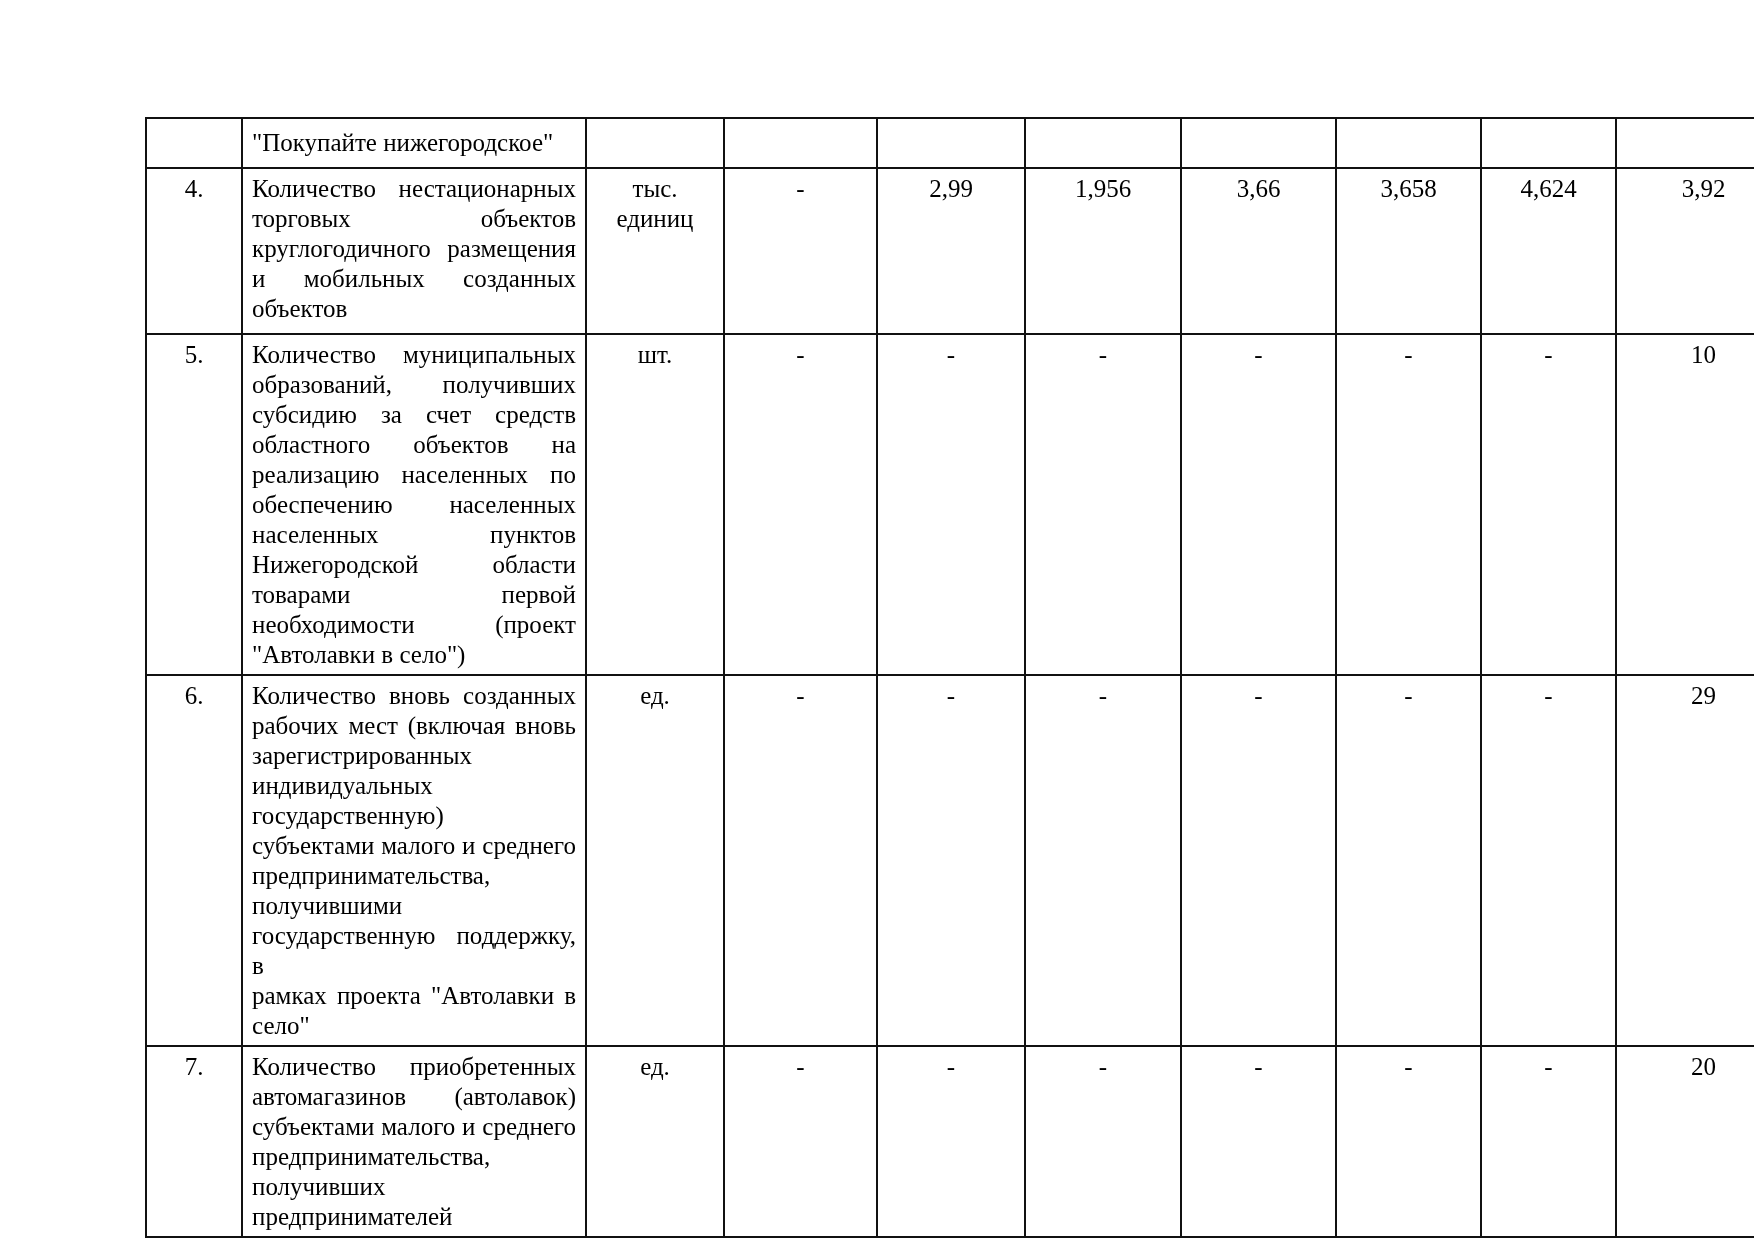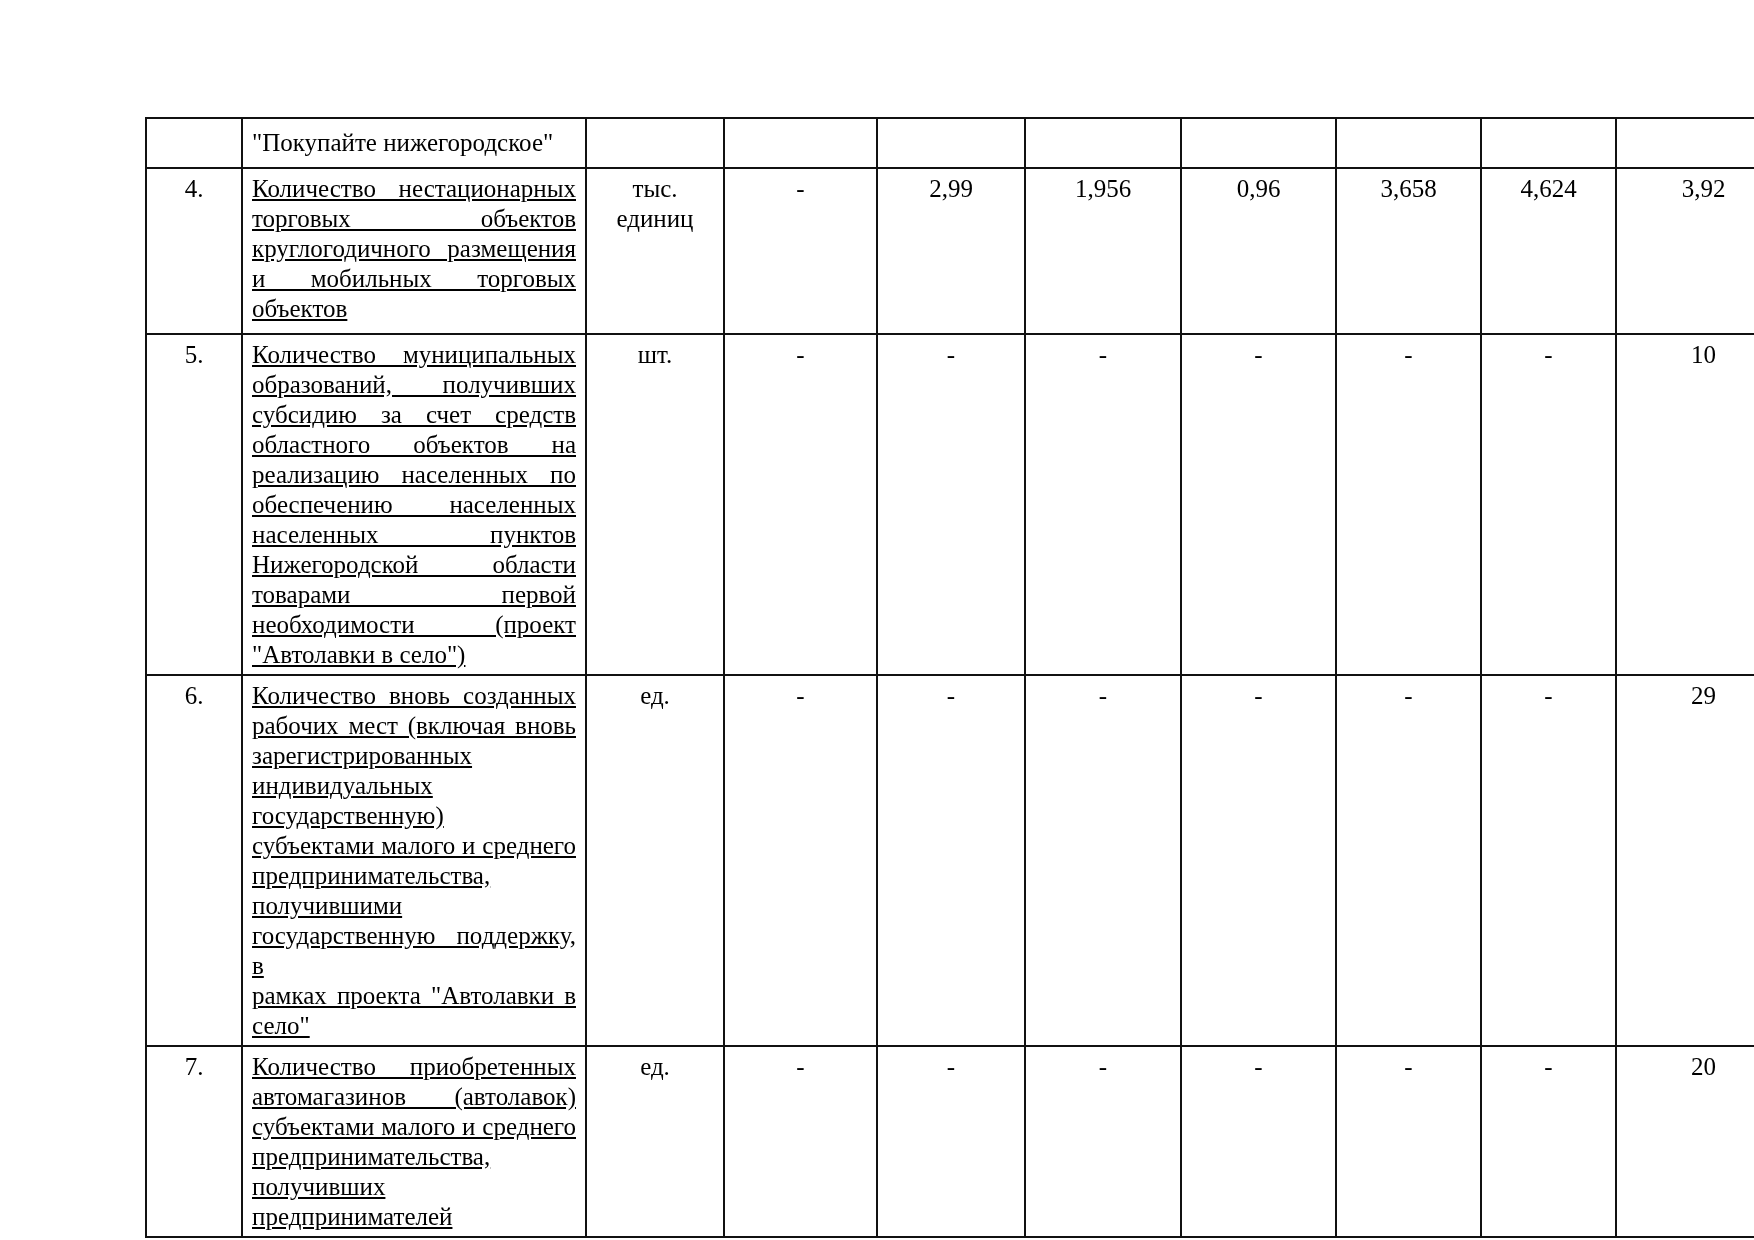"Количество нестационарных" td.name .line { text-decoration: underline -> none }
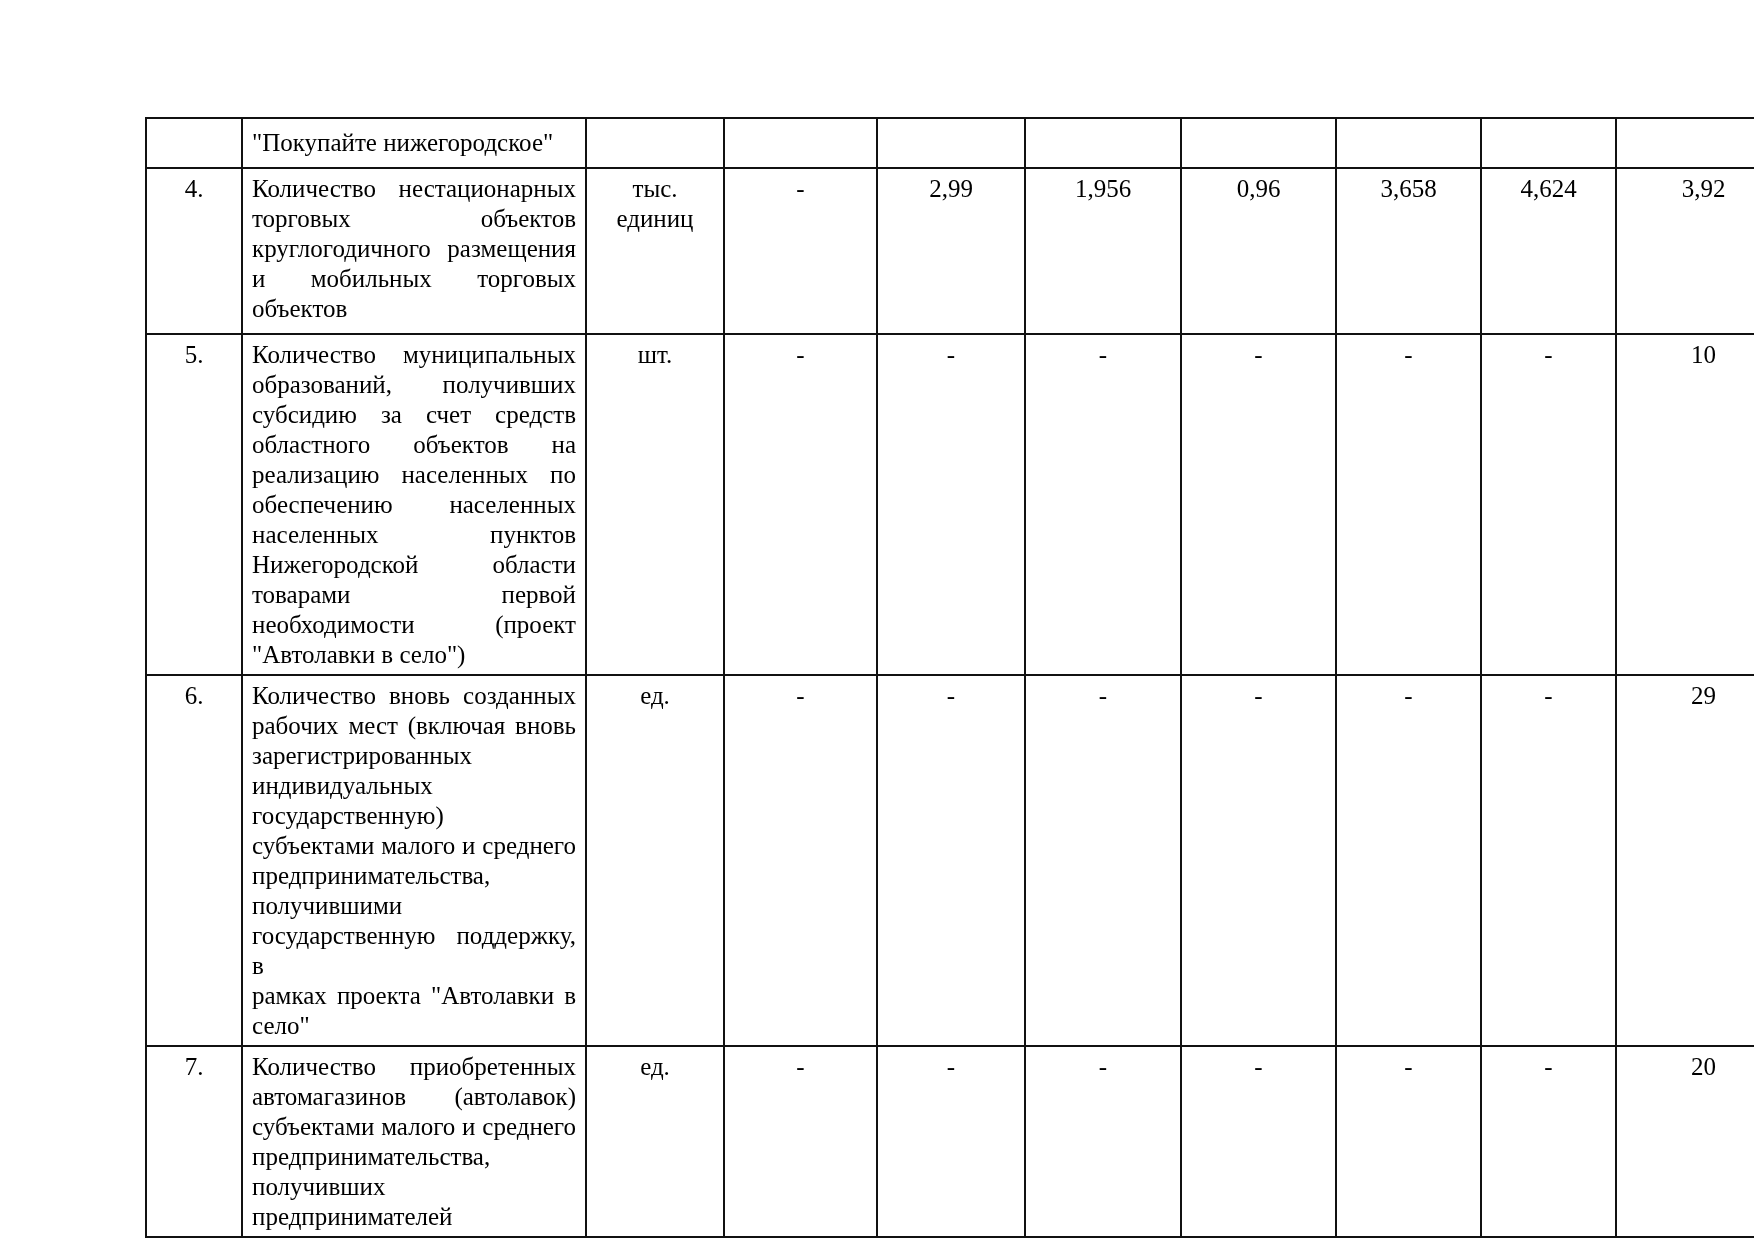"0,96" td.val { text: 0,96 -> 3,66 }
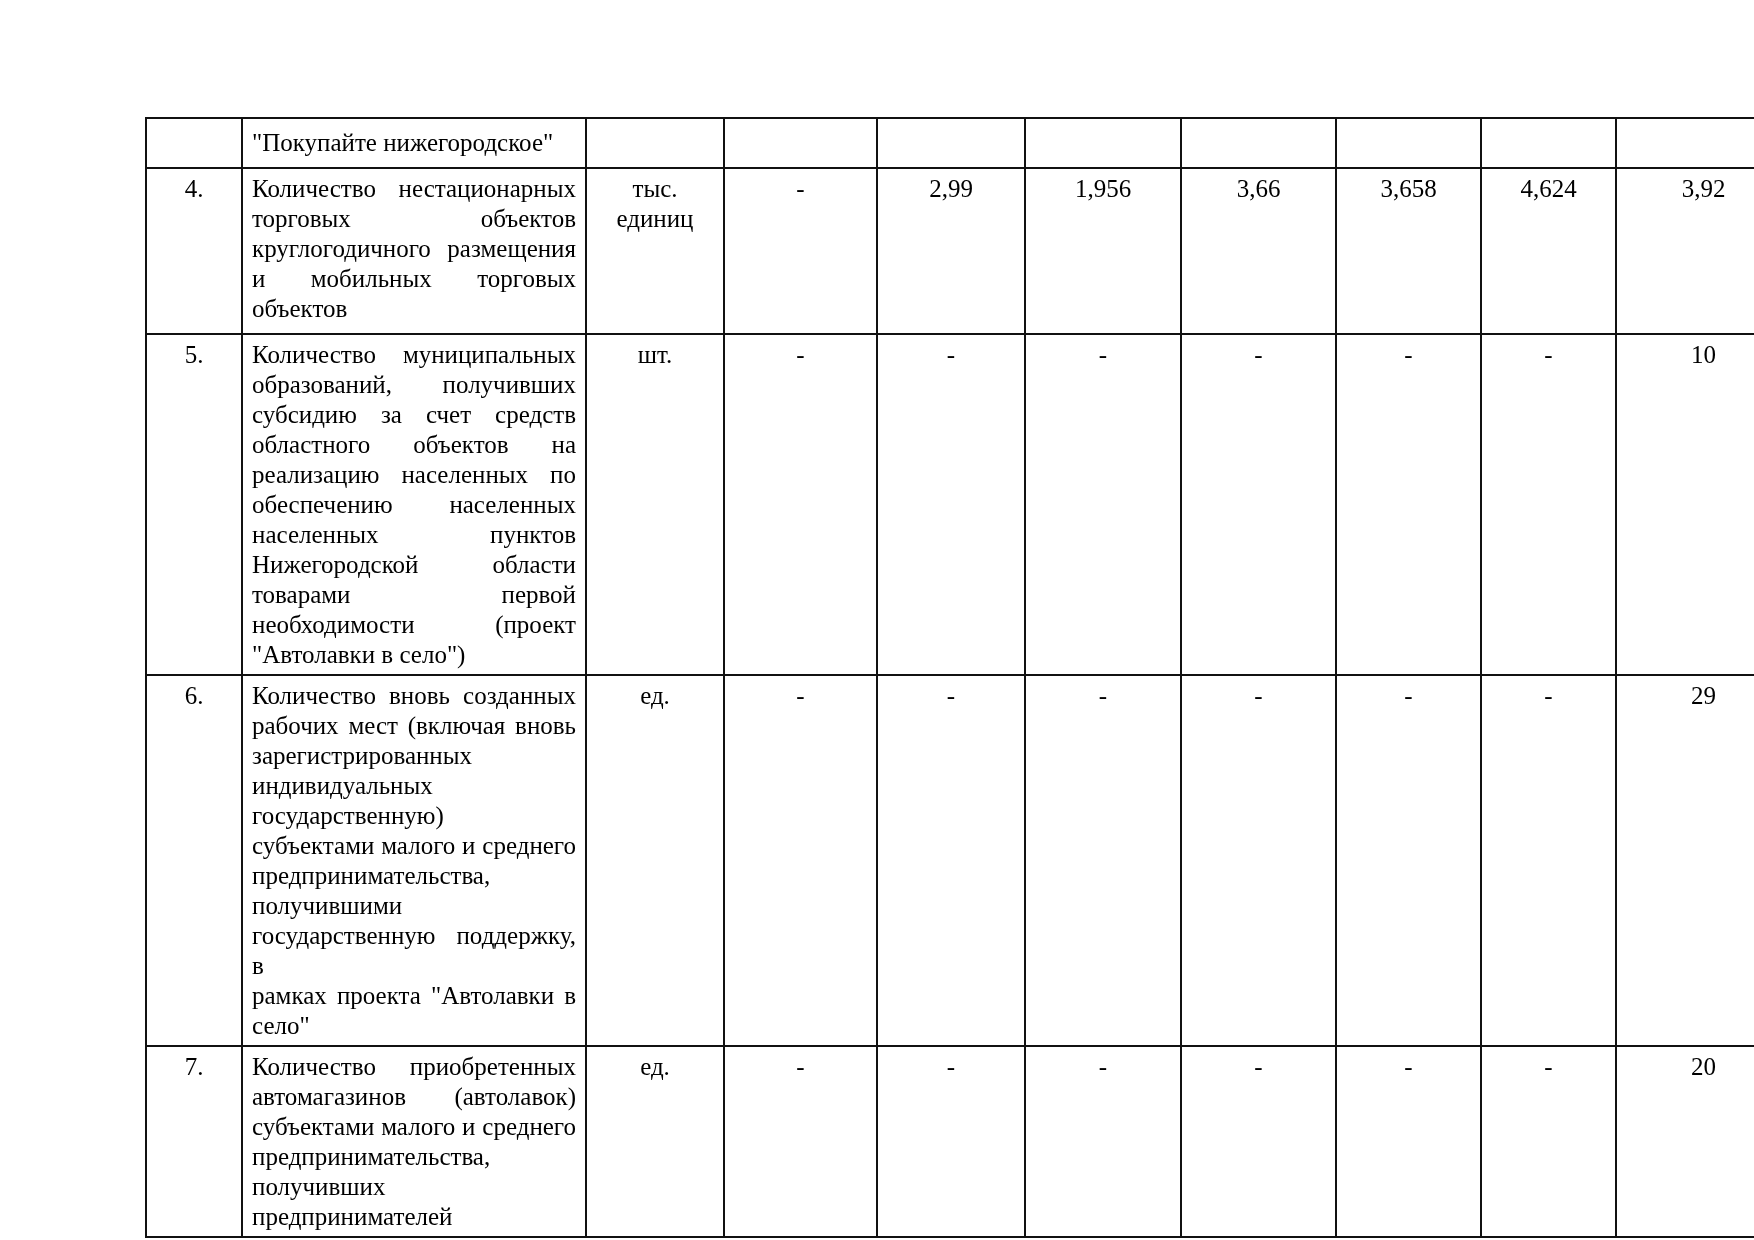"и мобильных торговых" div.line { text: торговых -> созданных }
